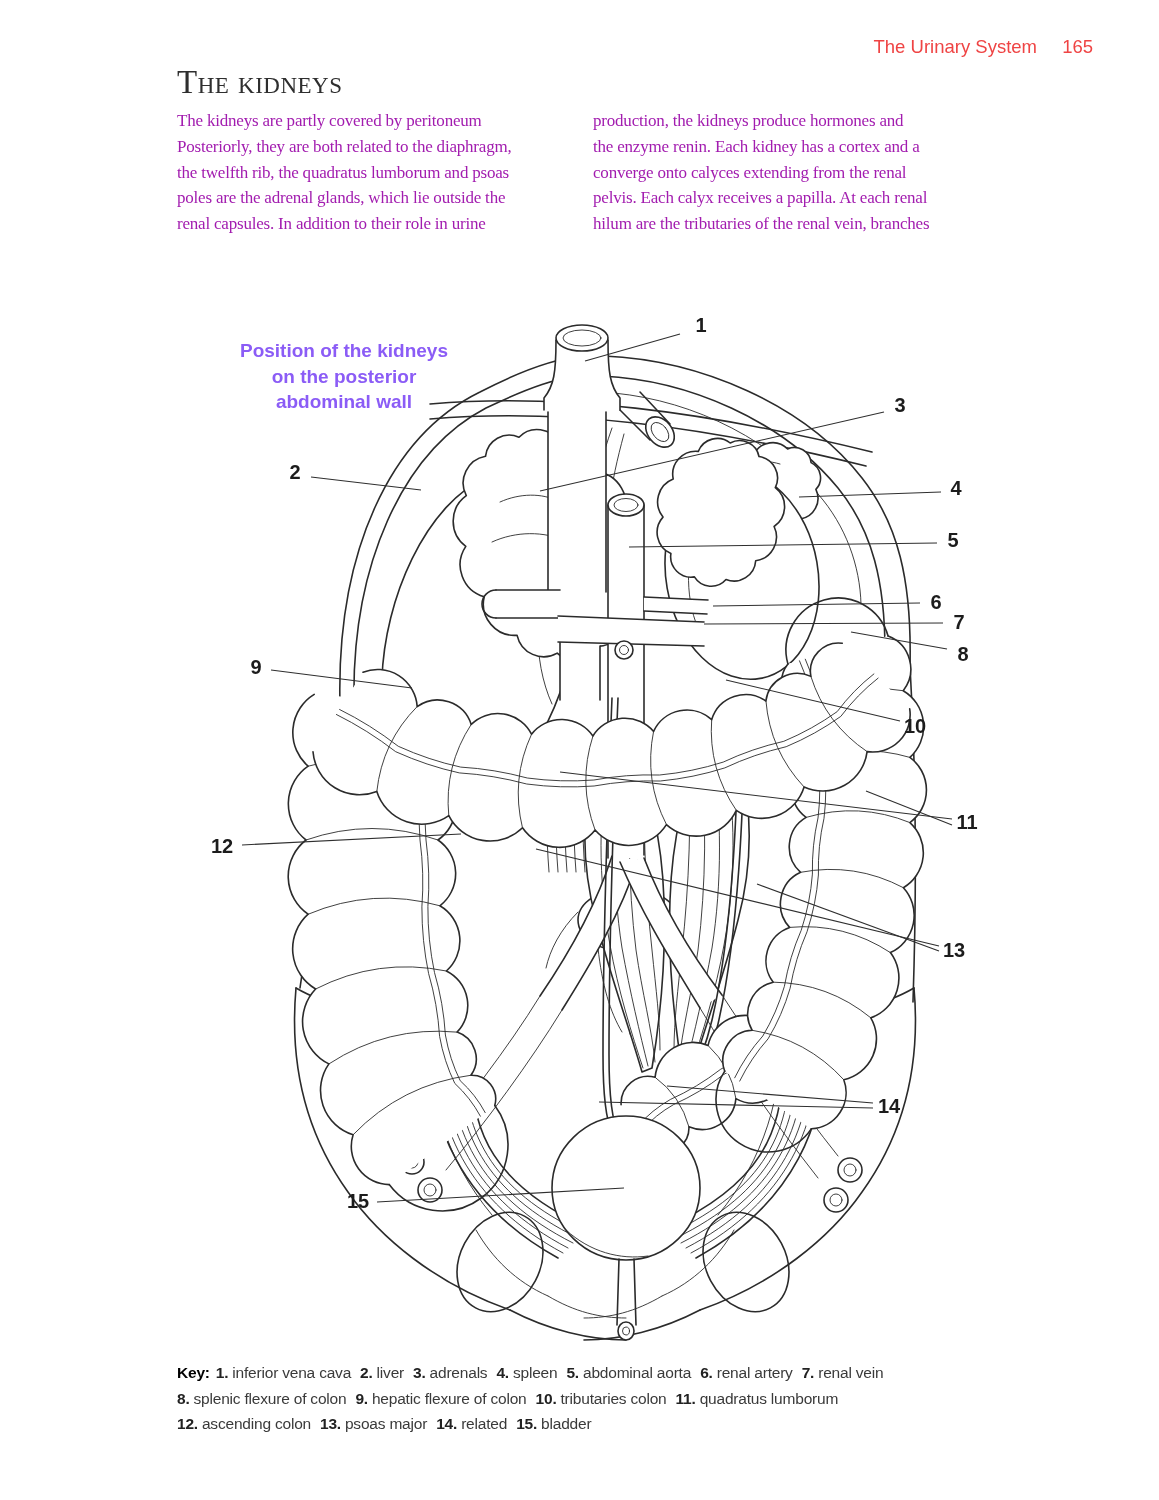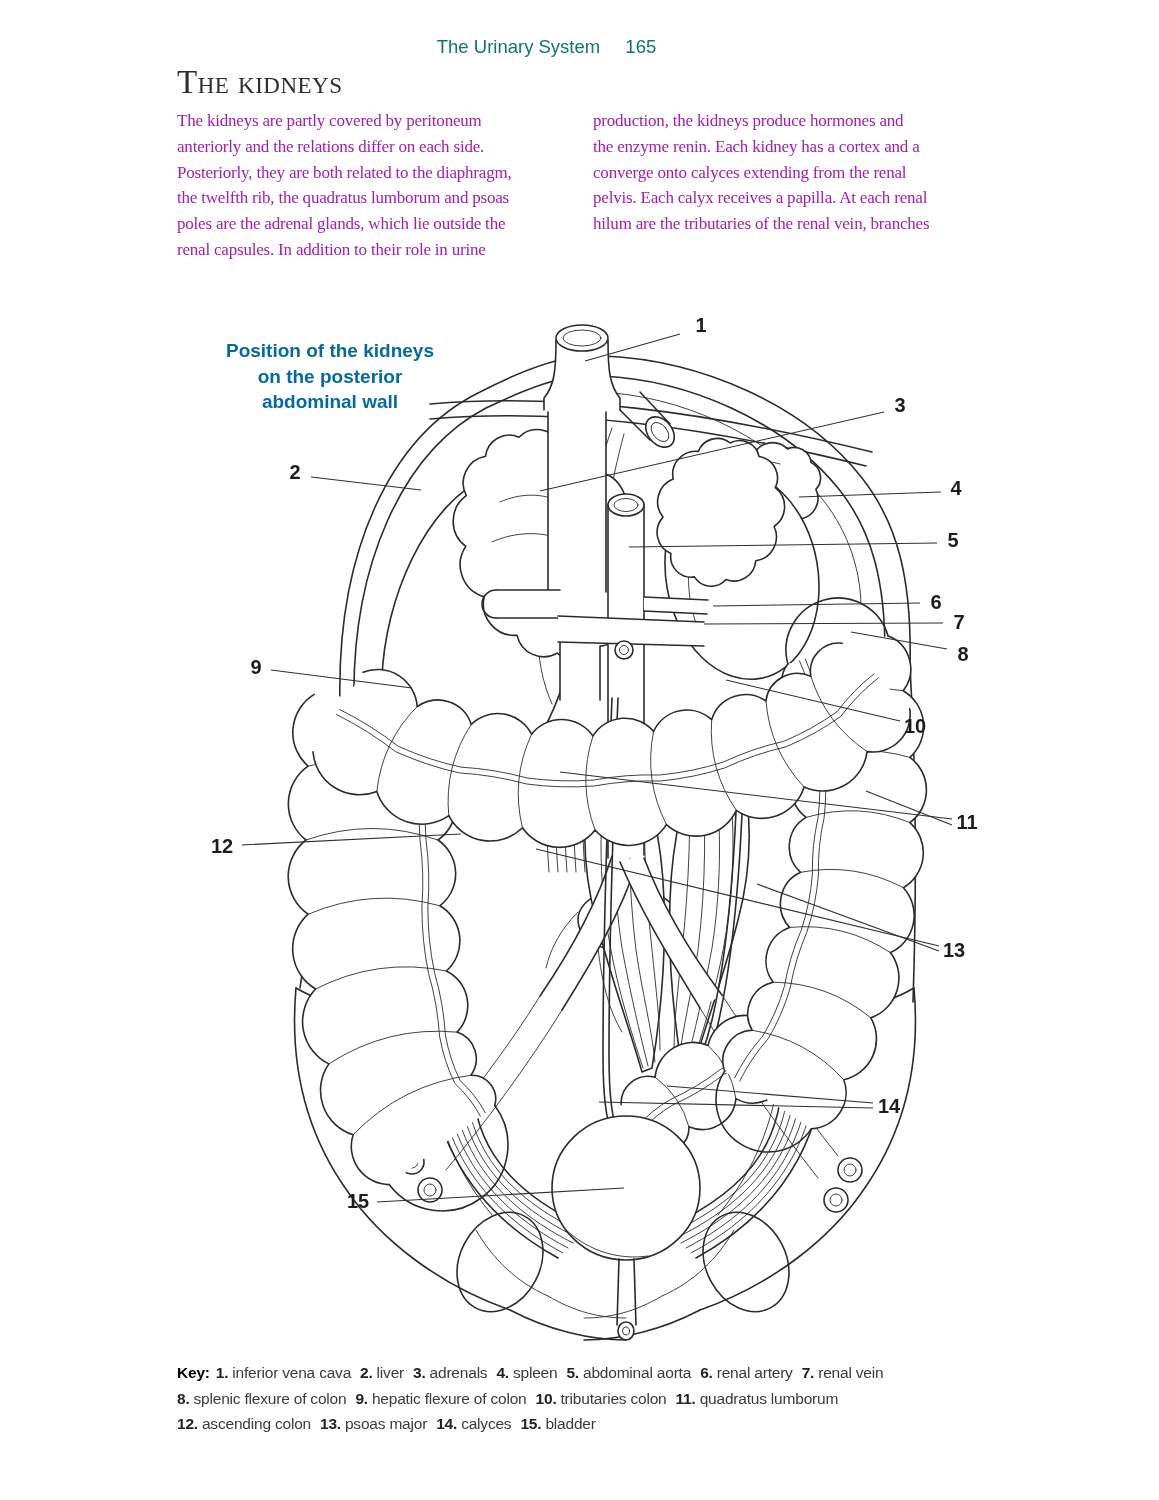"The Urinary System 165" #runhead { color: #0f766e -> #ef4444; text-align: center -> right }
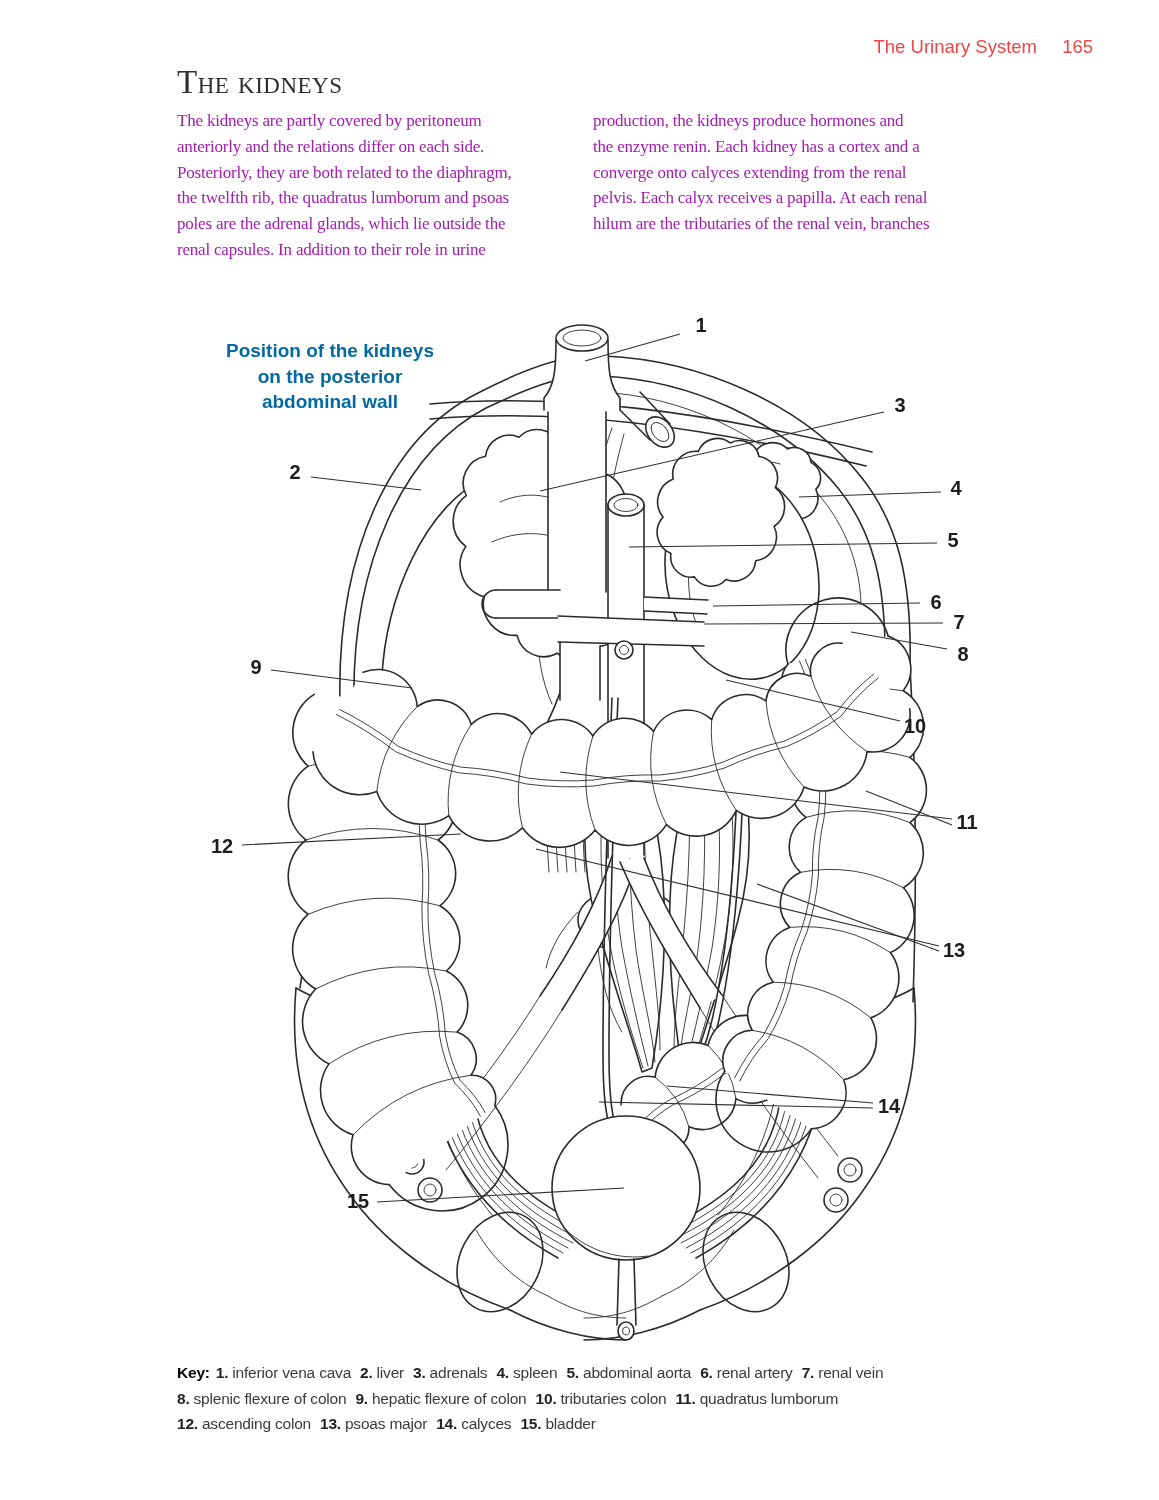"anteriorly and the relations differ" div.bodyline { html: <div>anteriorly and the relations differ on each side.</div> -> none }
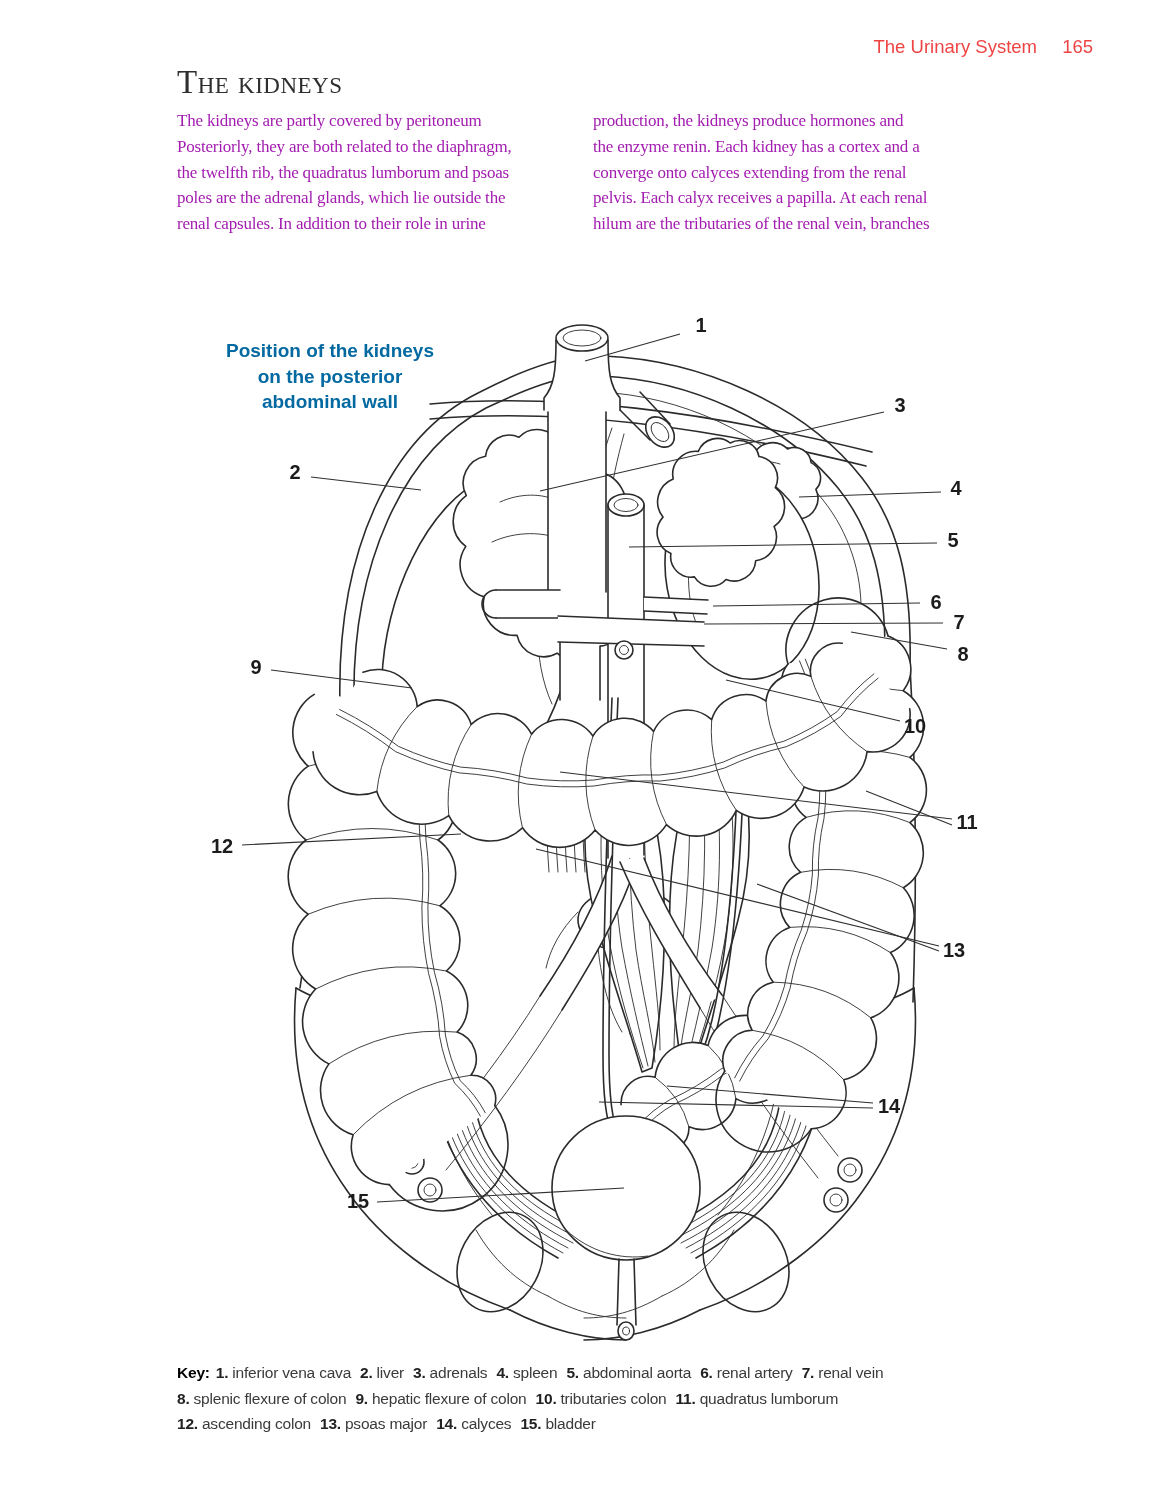"Position of the kidneys" #figtitle { color: #0369a1 -> #8b5cf6; left: 180px -> 194px }
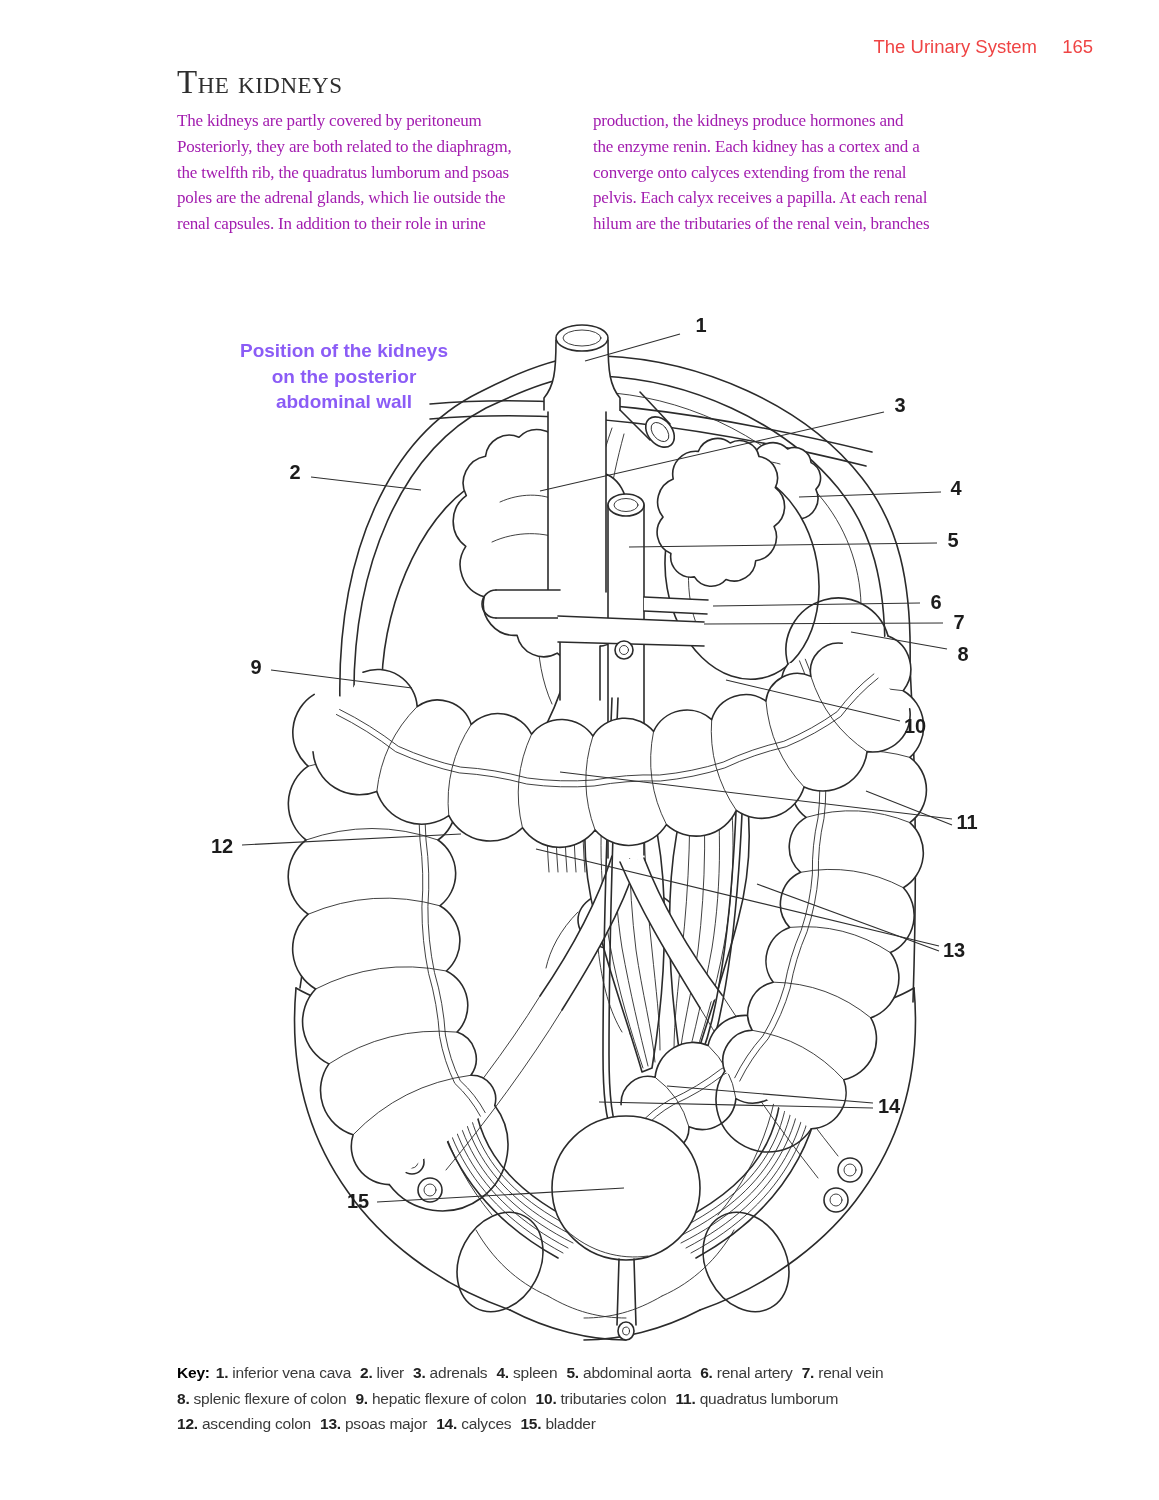"calyces" span { text: calyces -> related }
